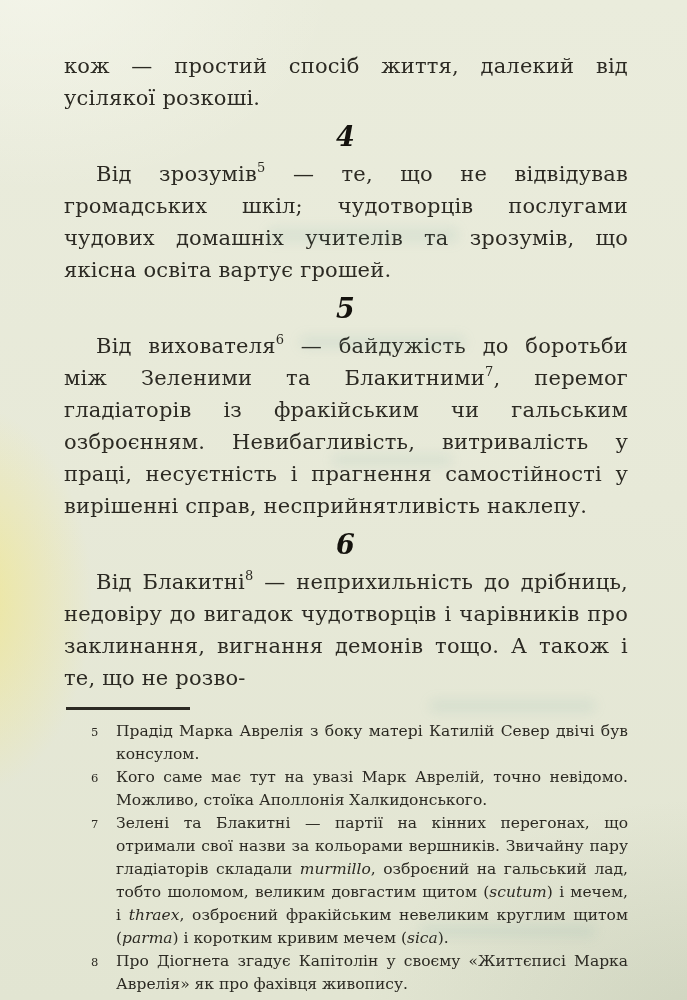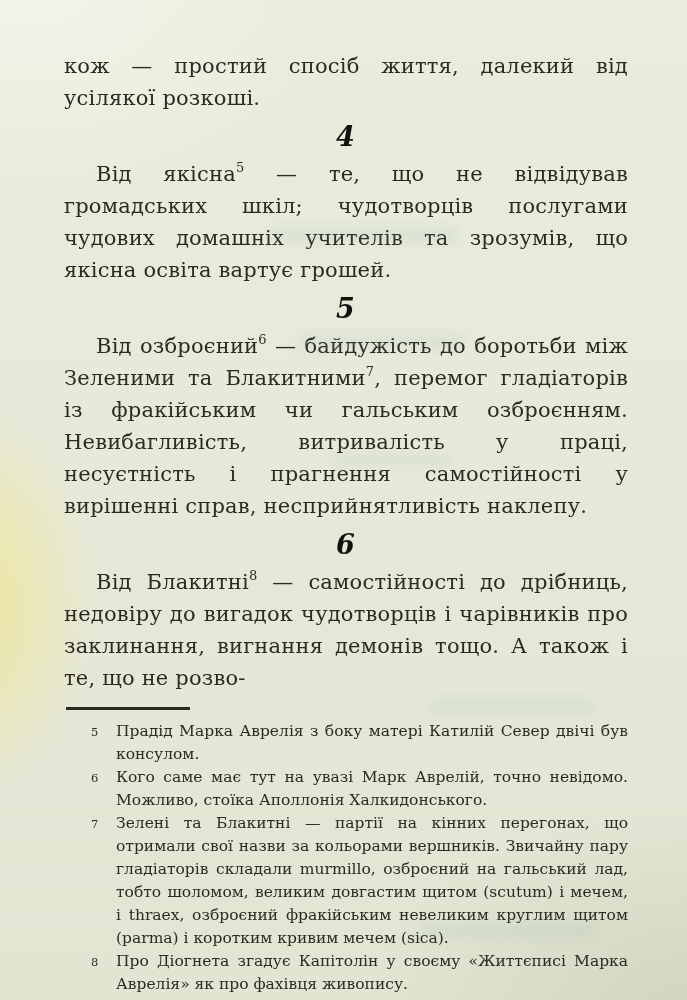"Від якісна" span { text: якісна -> зрозумів }
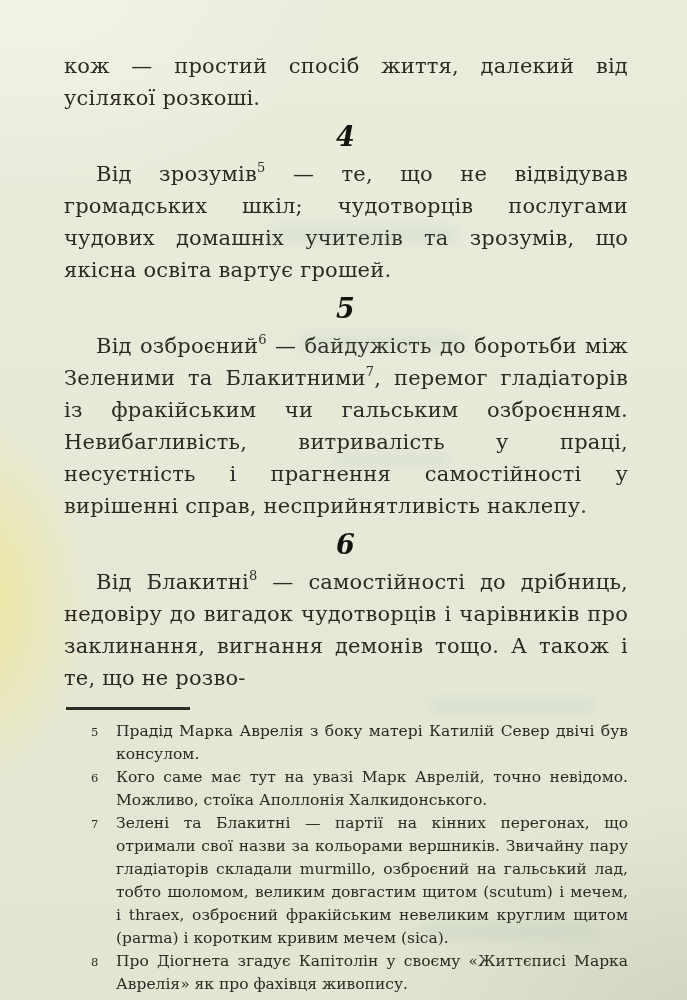"Від озброєний" span { text: озброєний -> вихователя }
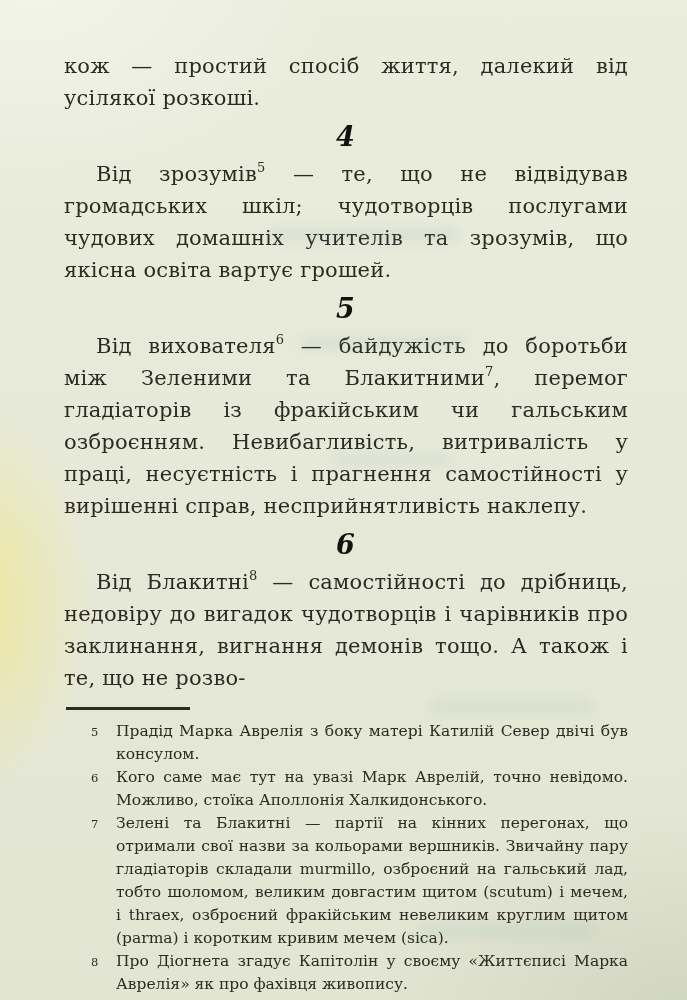"— самостійності до дрібниць, недовіру" span { text: самостійності -> неприхильність }
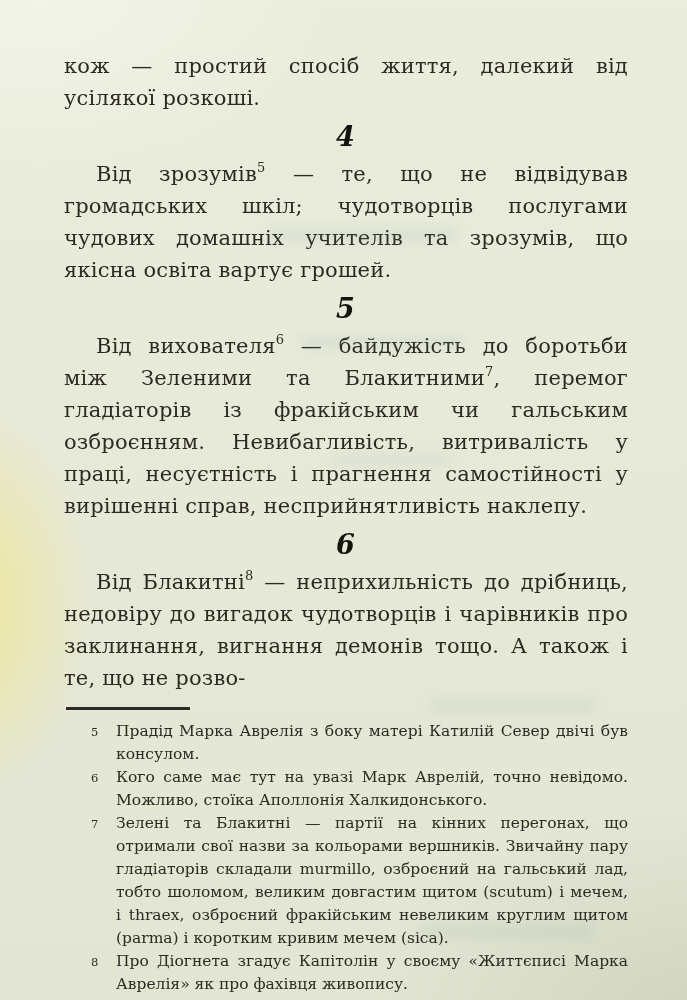"murmillo" .fn-text .it { font-style: none -> italic }
